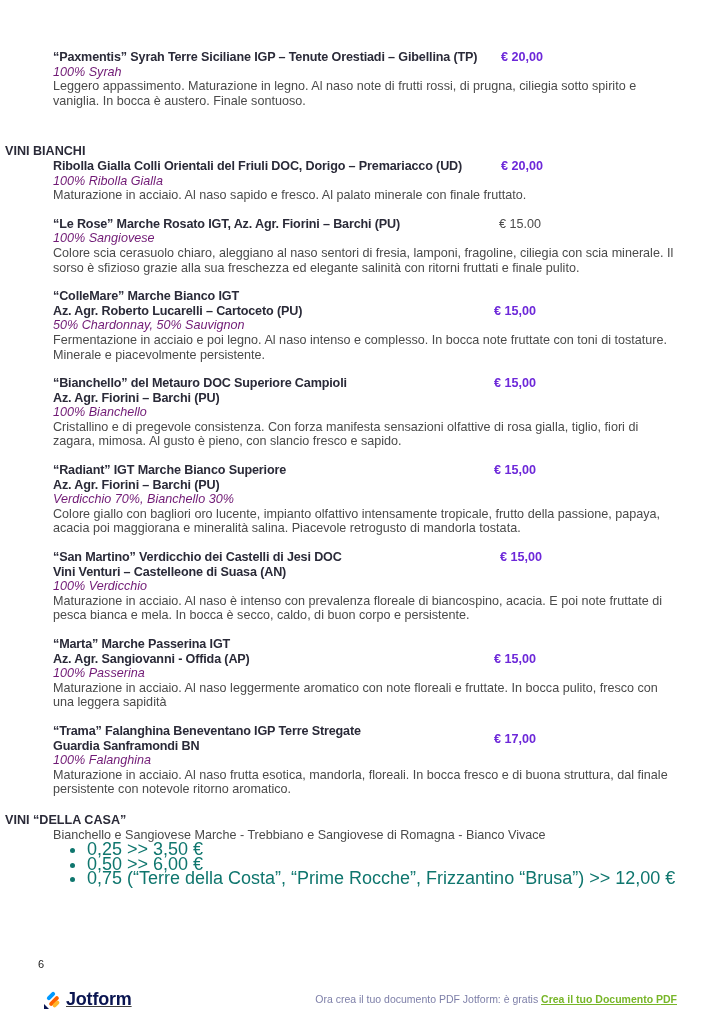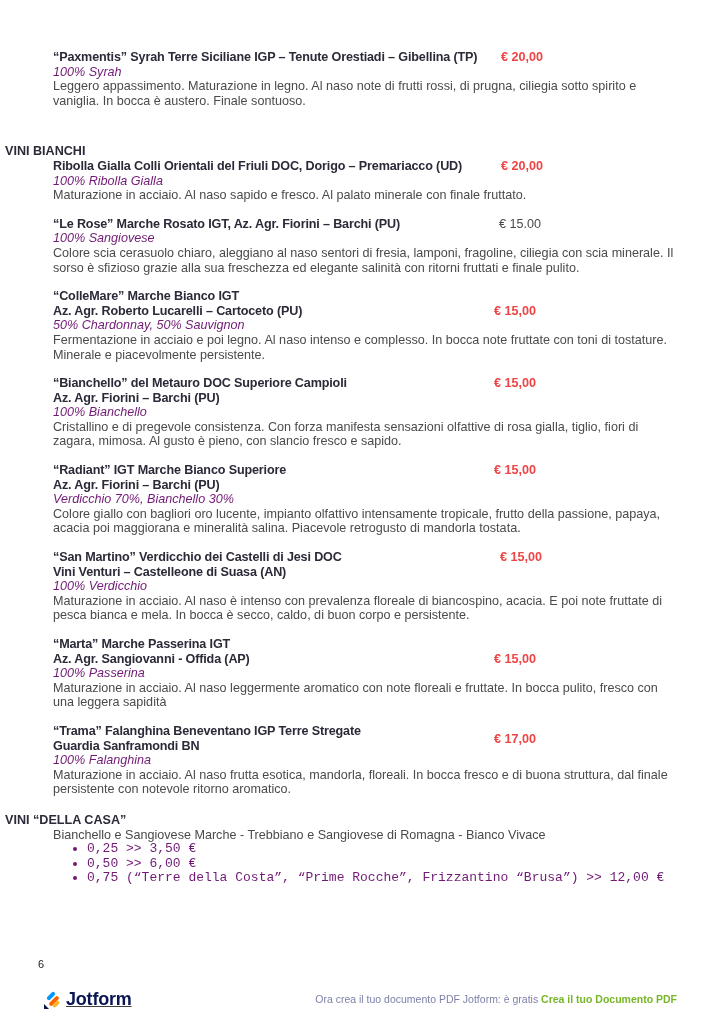"€ 20,00" .price { color: #ef4444 -> #6d28d9 }
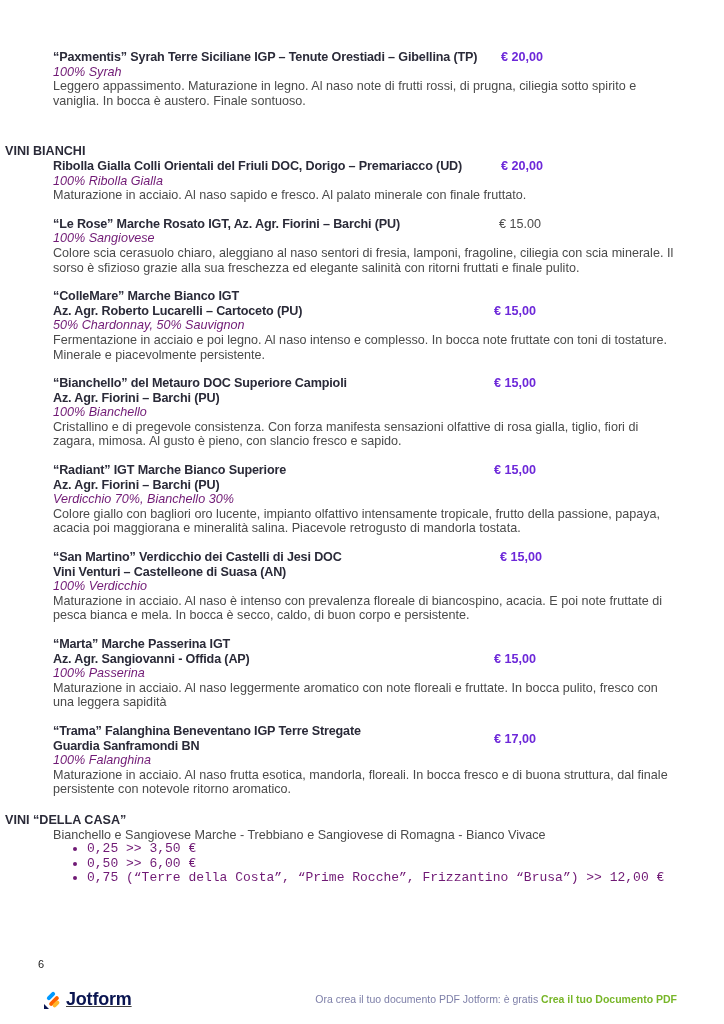"0,25 >> 3,50 €" .house-list { color: #701a75 -> #0f766e; font-family: Liberation Mono, monospace -> none; font-size: 13px -> 18px }
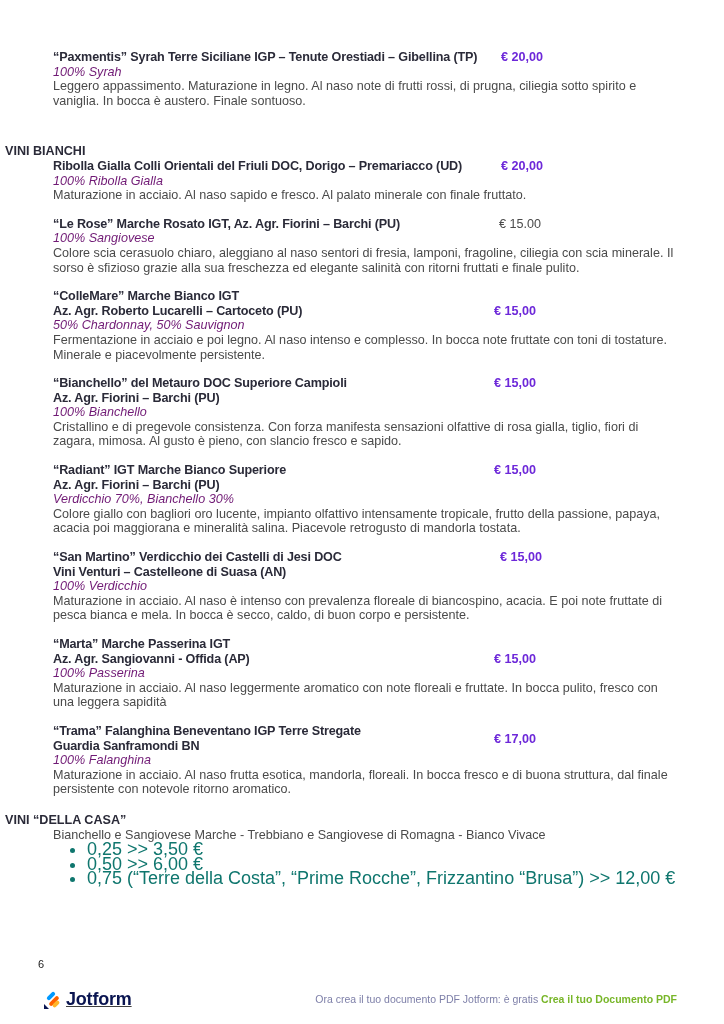"Crea il tuo Documento PDF" .footer-link { text-decoration: none -> underline }
